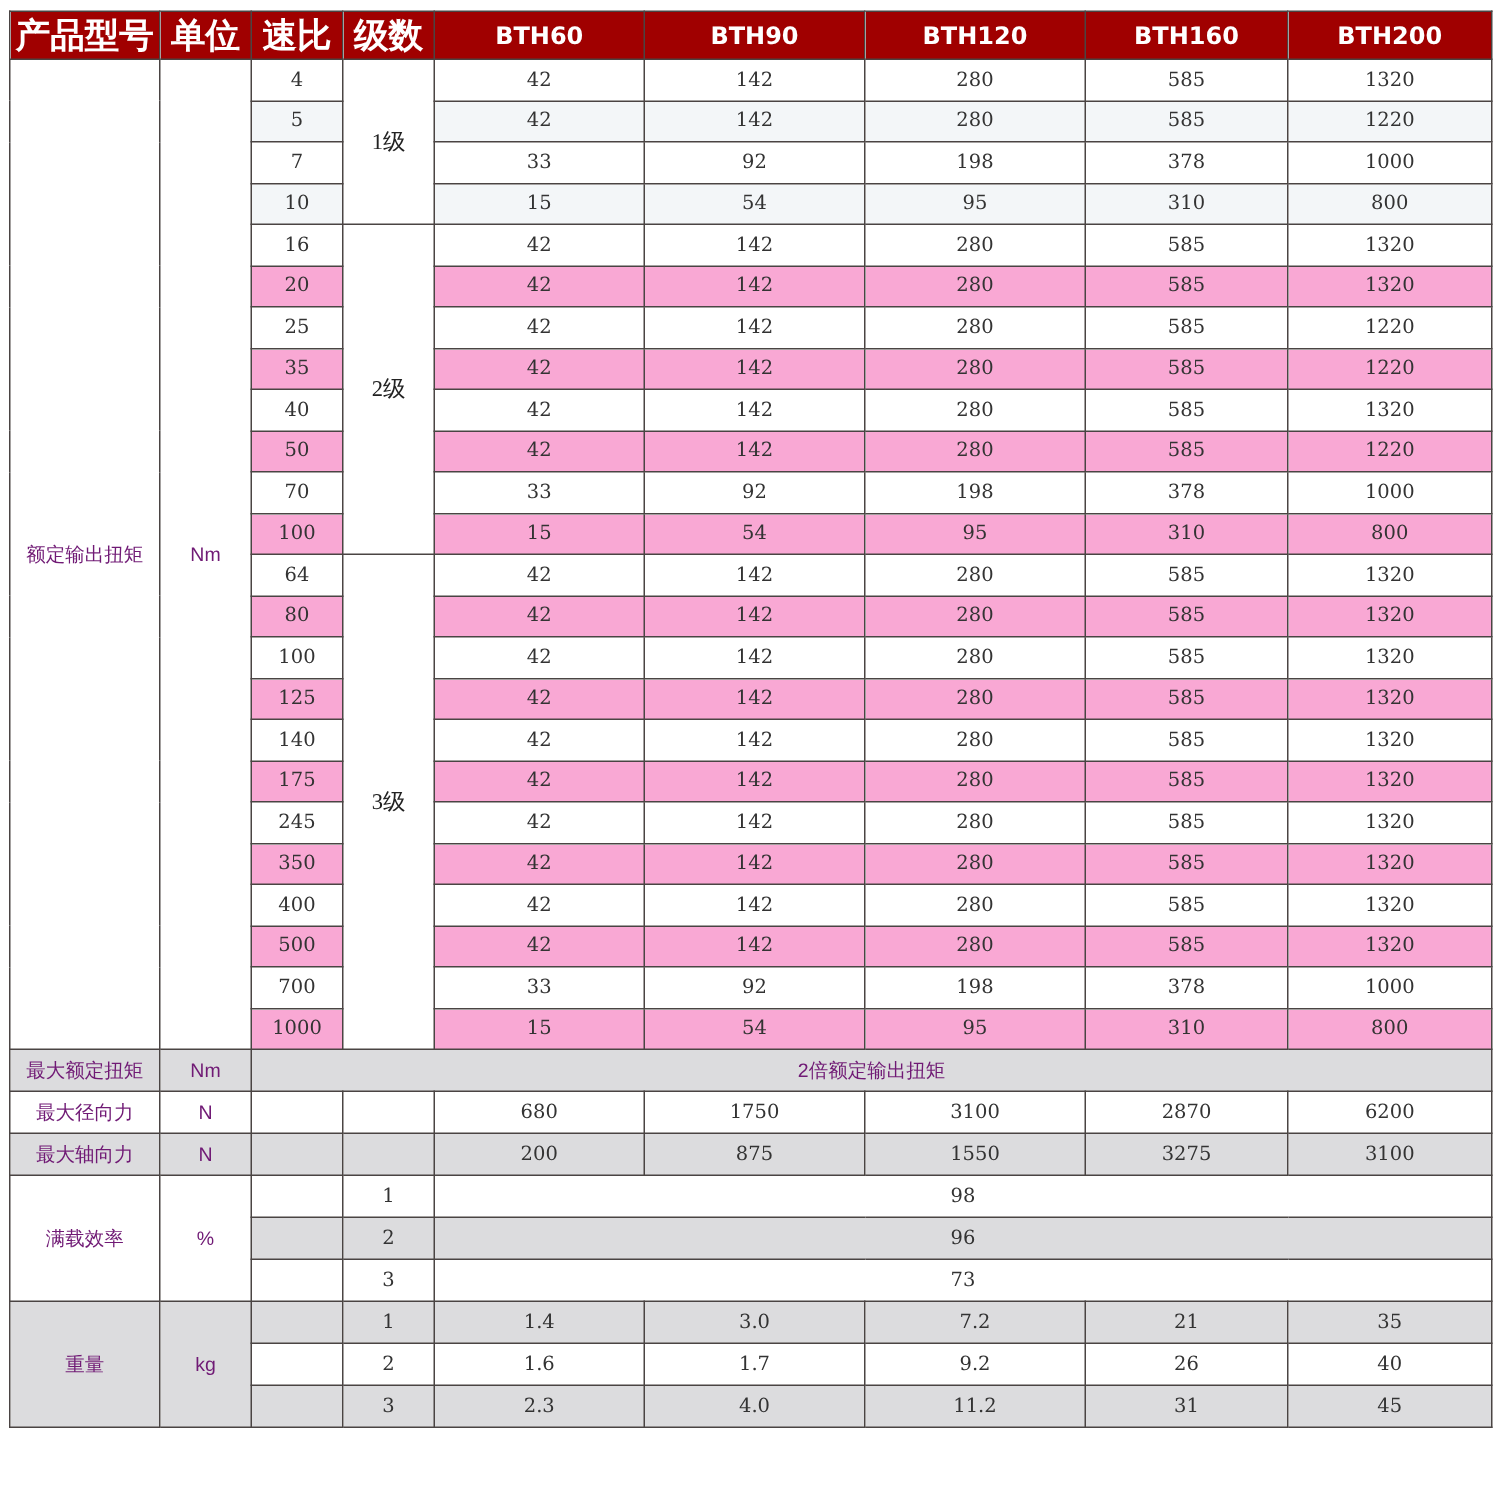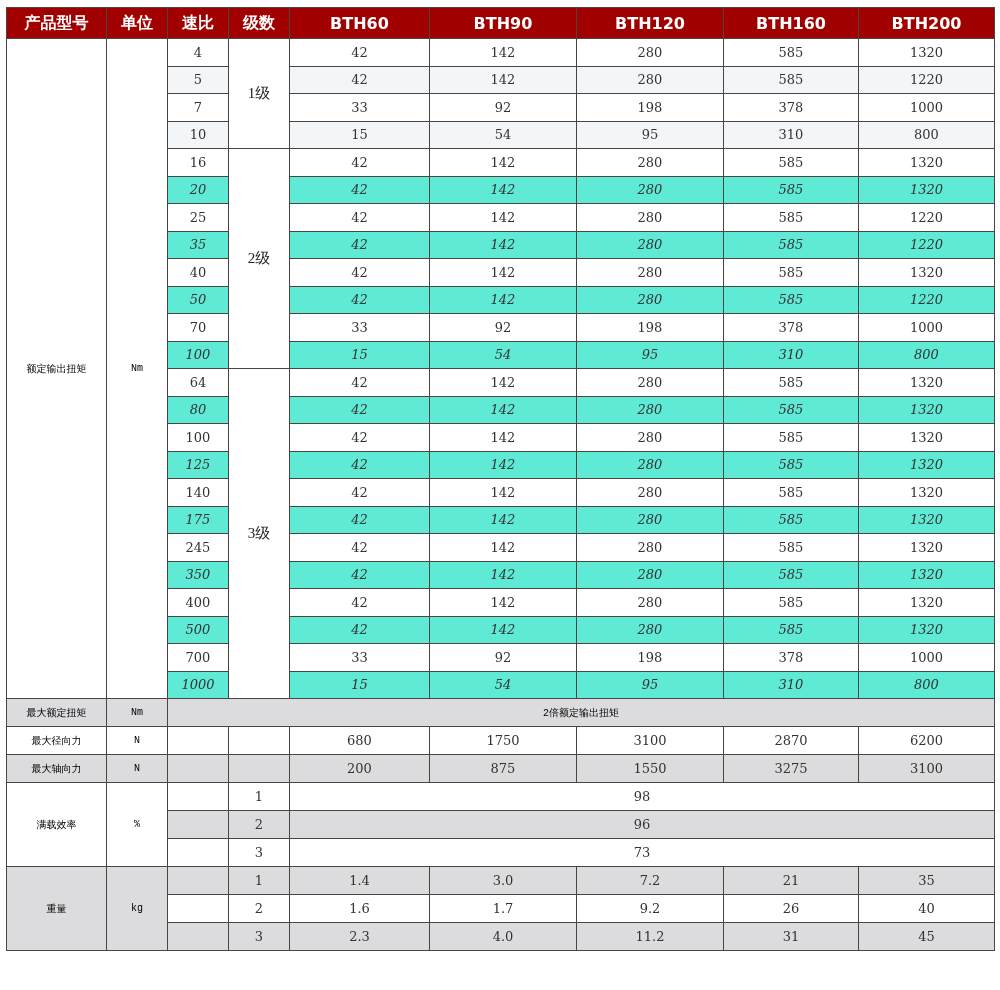"产品型号" thead th.cn { font-size: 16px -> 23px }
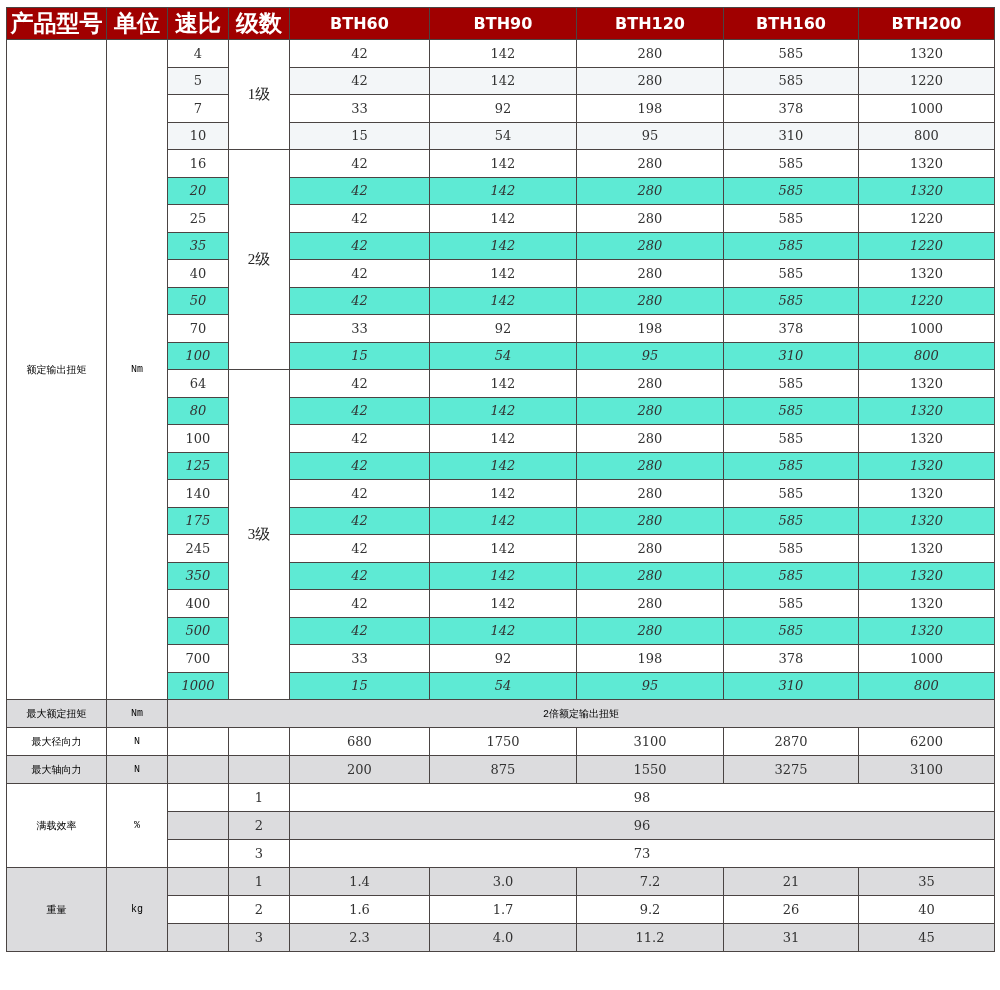"20" tr.alt2 td.z { background: #5eead4 -> #f9a8d4; font-style: italic -> none }
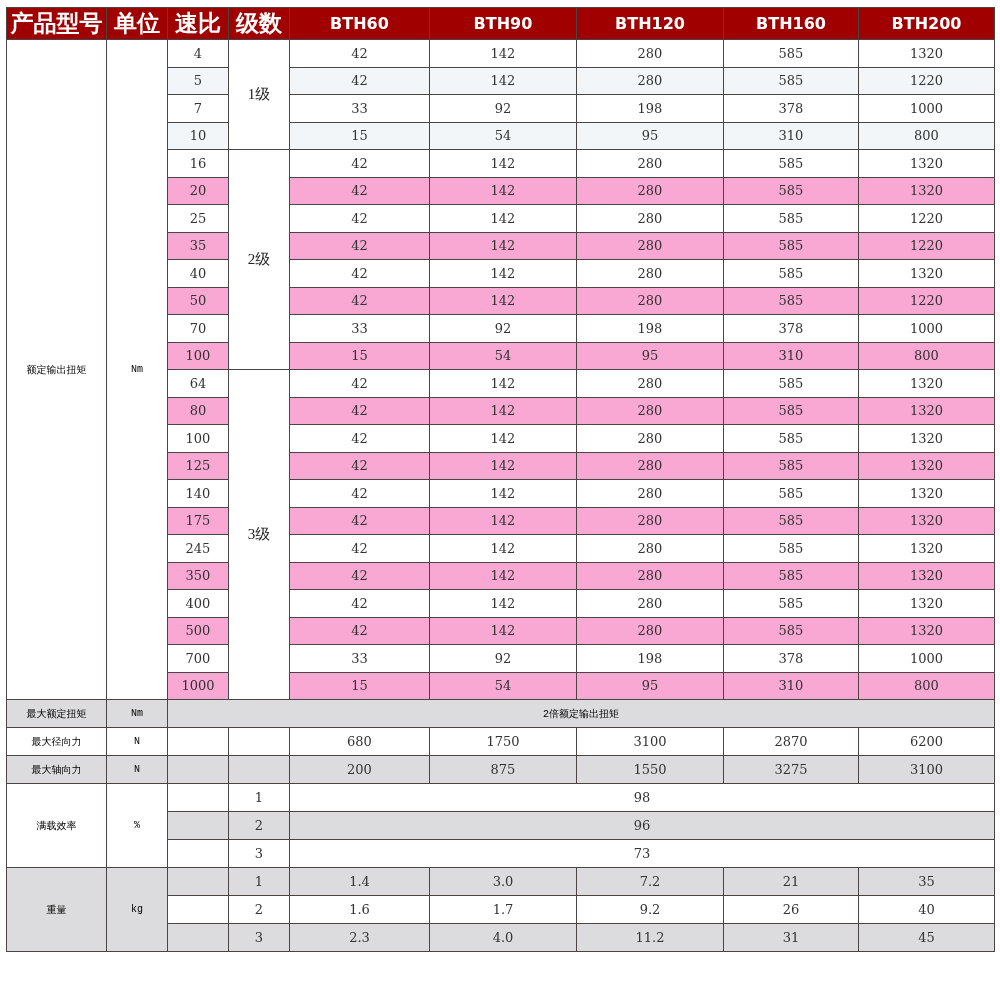"额定输出扭矩" td.lab { color: #000000 -> #701a75; font-family: Liberation Mono, monospace -> Liberation Sans, sans-serif; font-size: 10px -> 13px }
